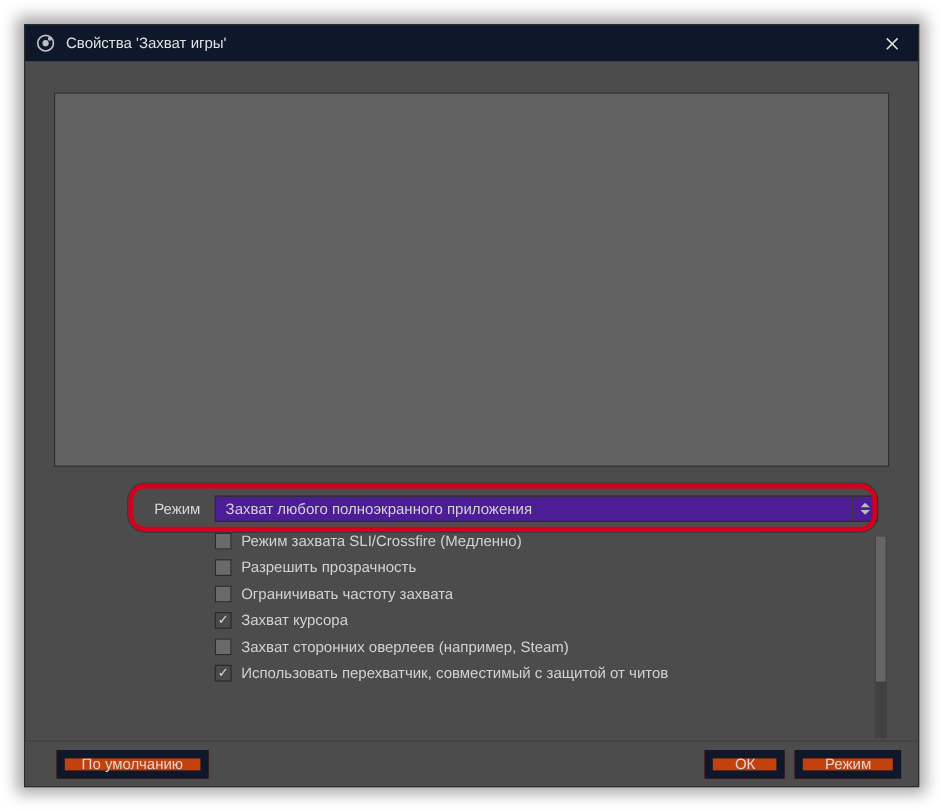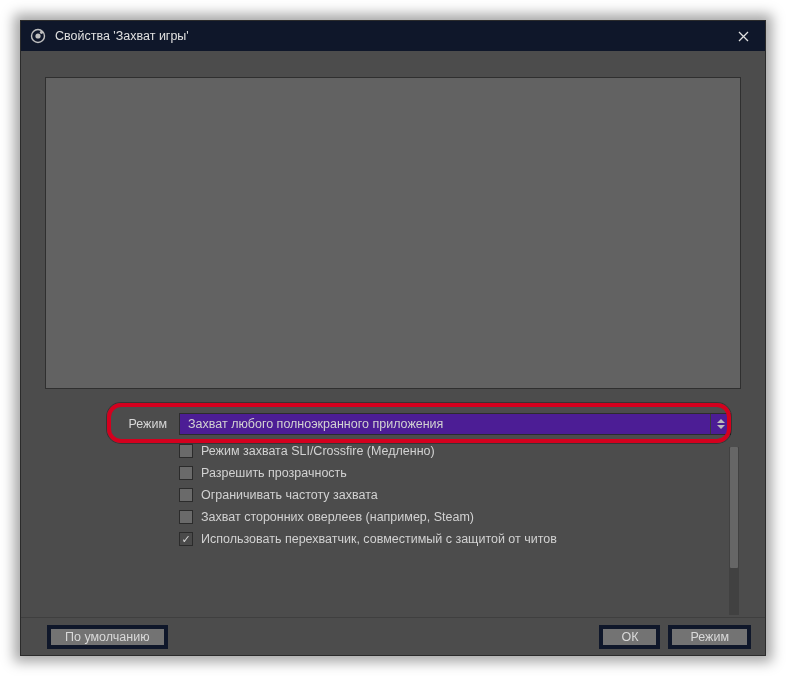"Захват курсора" div.check-row { html: none -> <div> <span></span> <span>Захват курсора</span> </div> }
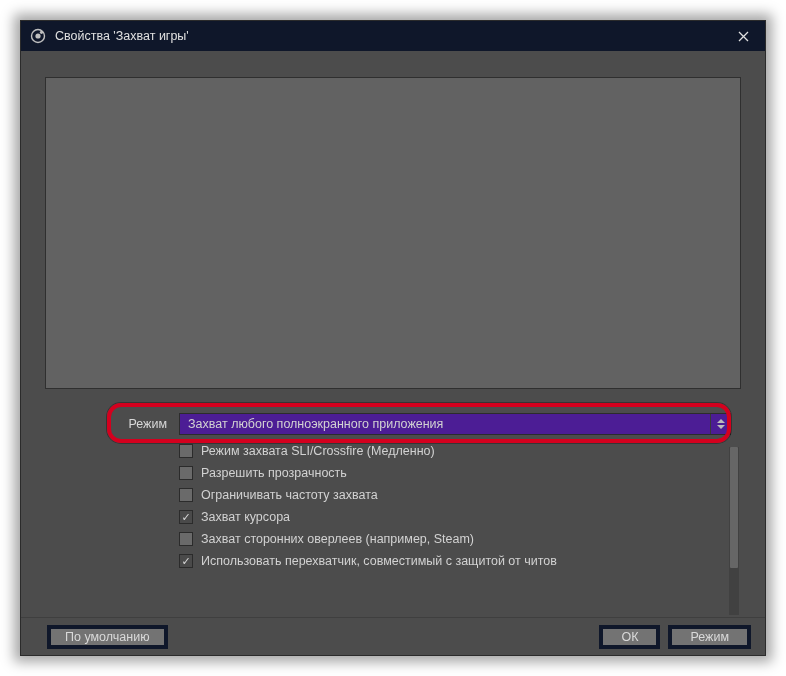"По умолчанию" .btn { background: #737373 -> #c2410c; border: 4px solid #0f172a -> 7px solid #0f172a }
